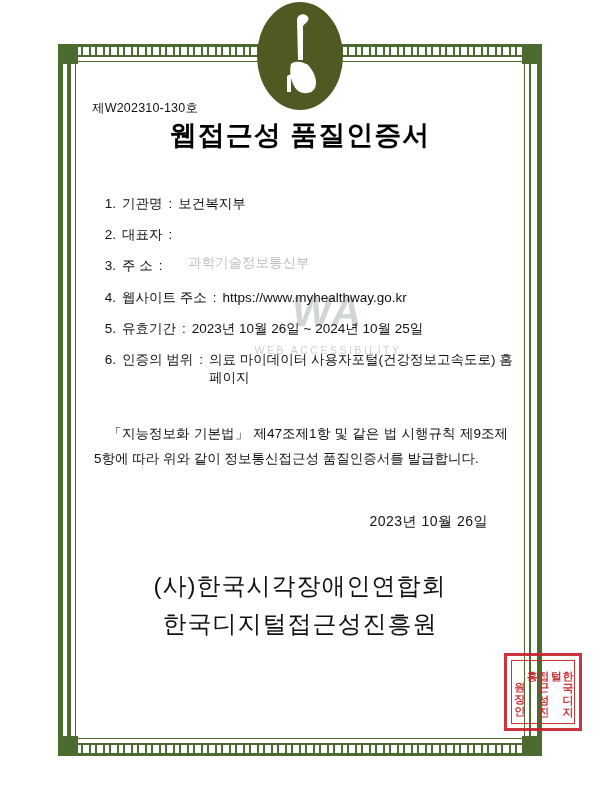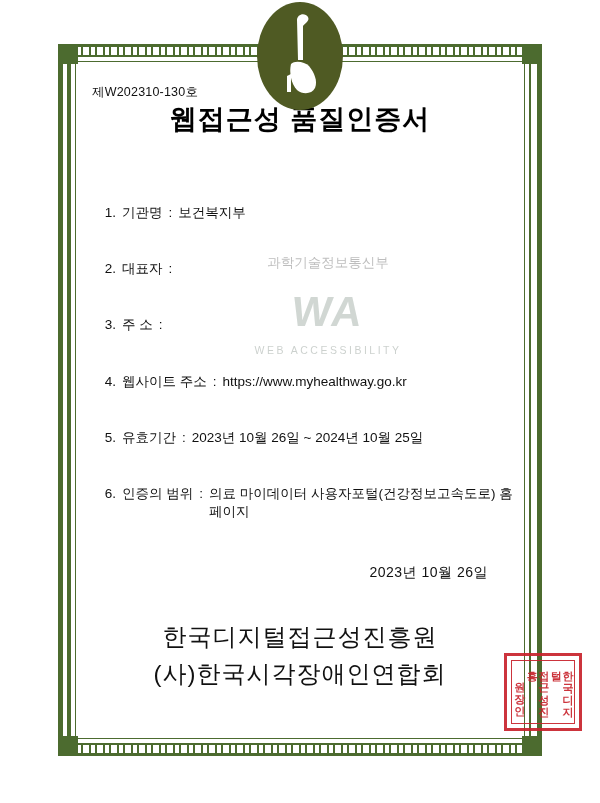"제W202310-130호" .doc-number { margin-top: 22px -> 38px }
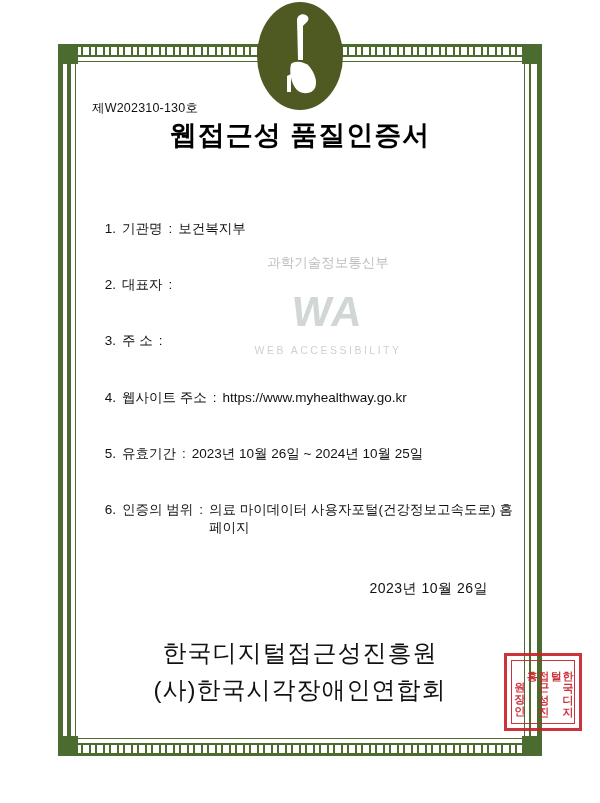"기관명" .field-label { margin-top: 25px -> none }
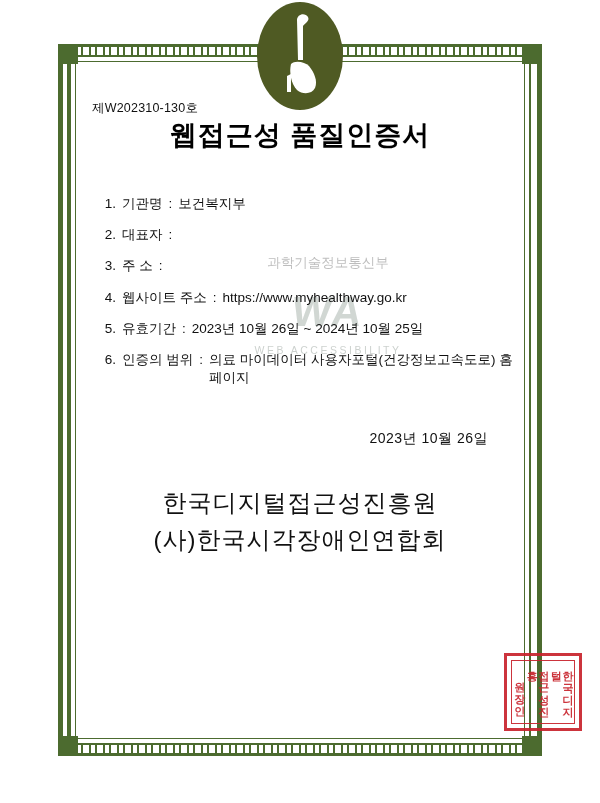"과학기술정보통신부" .wm-arc { text-align: center -> none }
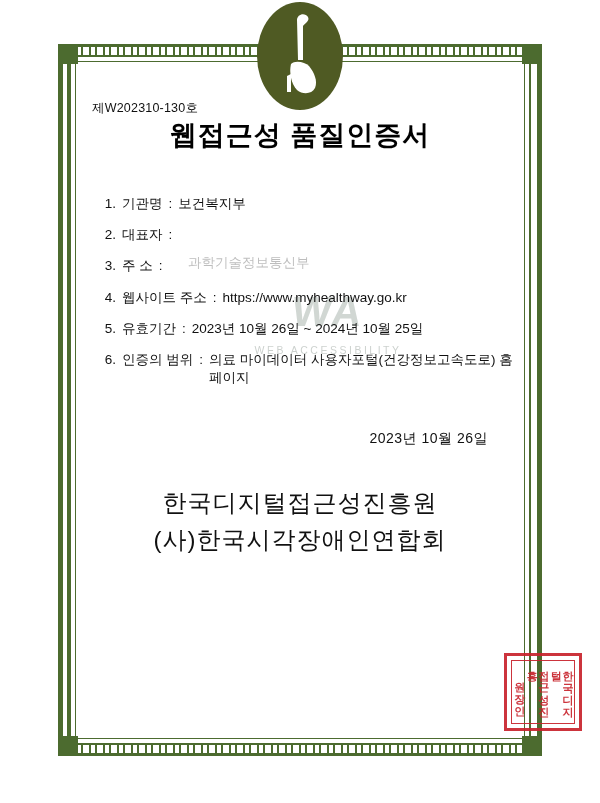"「지능정보화 기본법」 제47조제1항 및 같은" div.body-text { html: none -> <div>「지능정보화 기본법」 제47조제1항 및 같은 법 시행규칙 제9조제5항에 따라 위와 같이 정보통신접근성 품질인증서를 발급합니다.</div> }
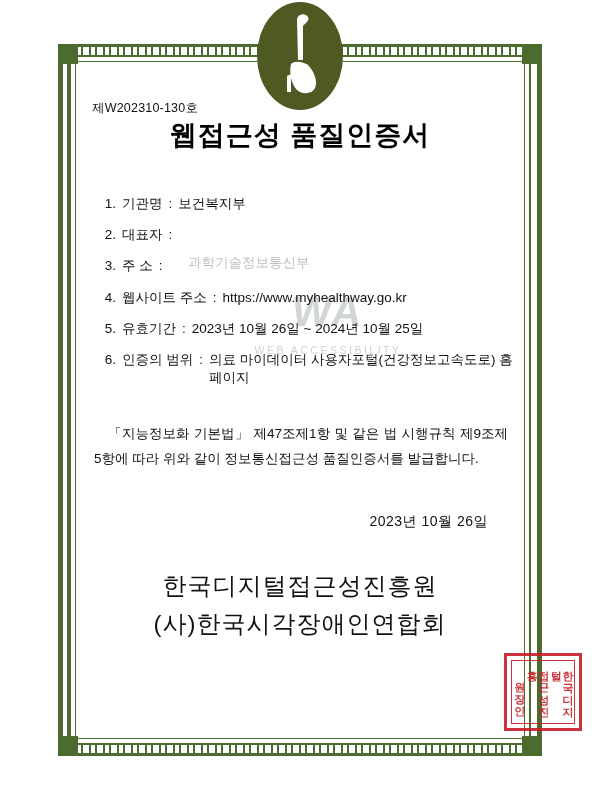"한국디지털접근성진흥원" div.issuer { order: before "(사)한국시각장애인연합회" -> after "(사)한국시각장애인연합회" }
